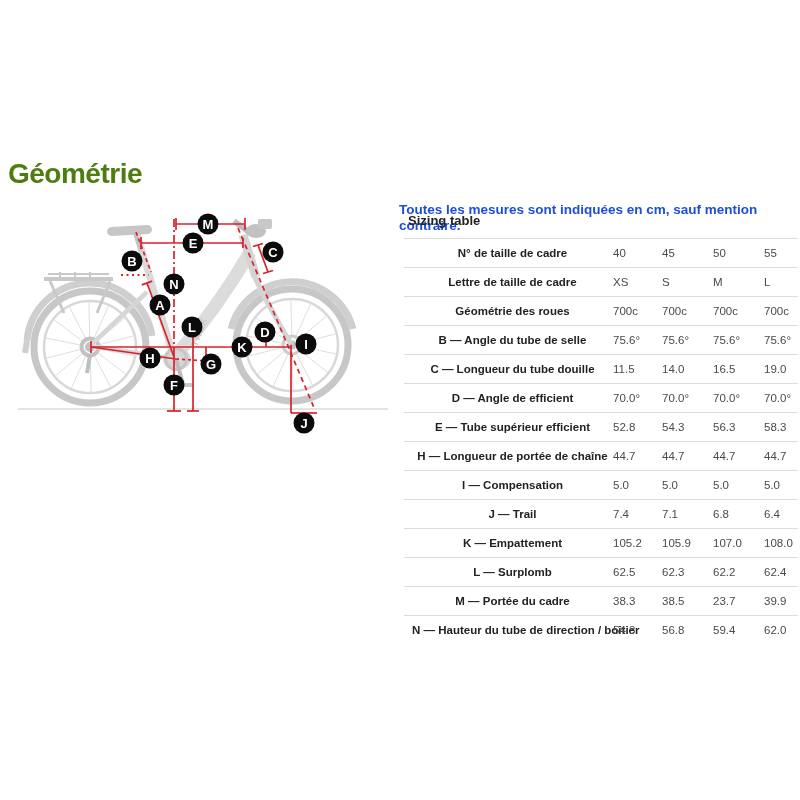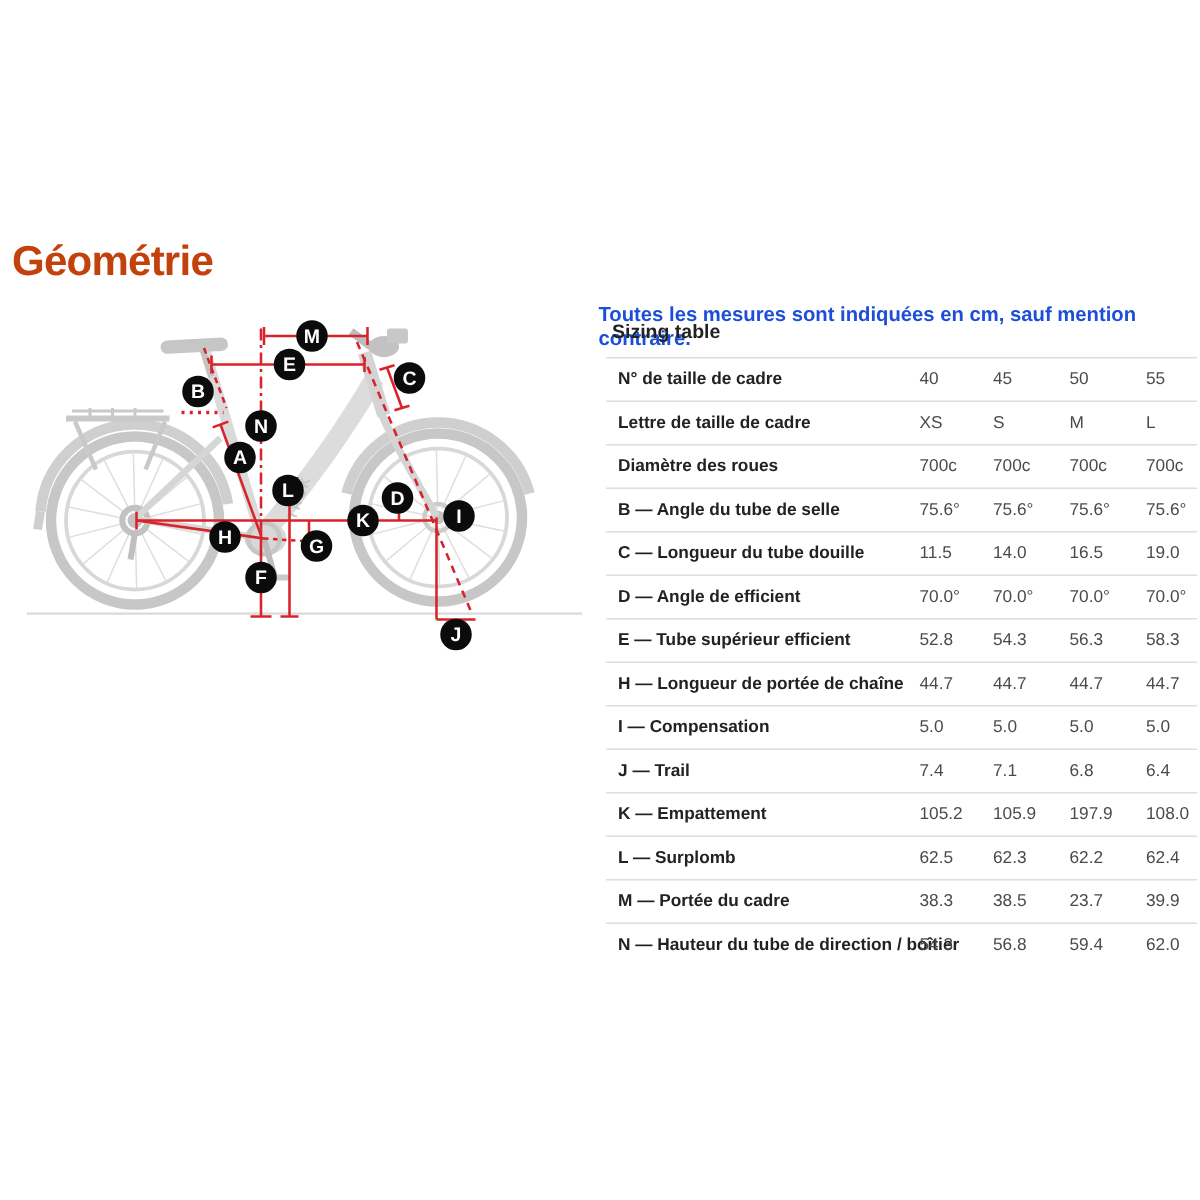"Géométrie" .page-title { color: #c2410c -> #4d7c0f }
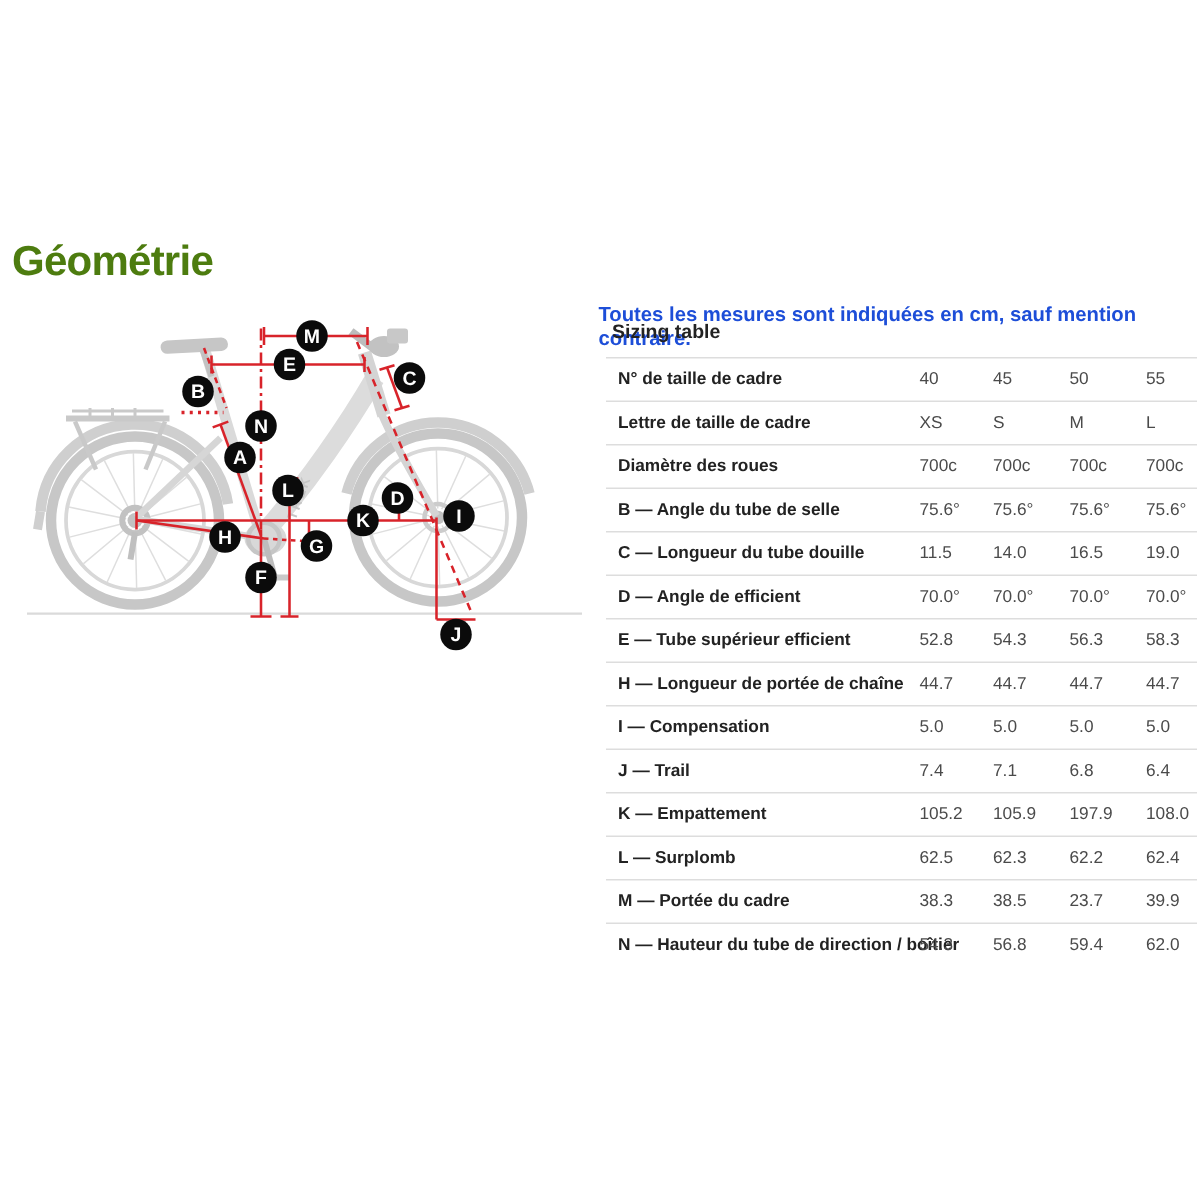"N° de taille de cadre" .tlabel { text-align: none -> center }
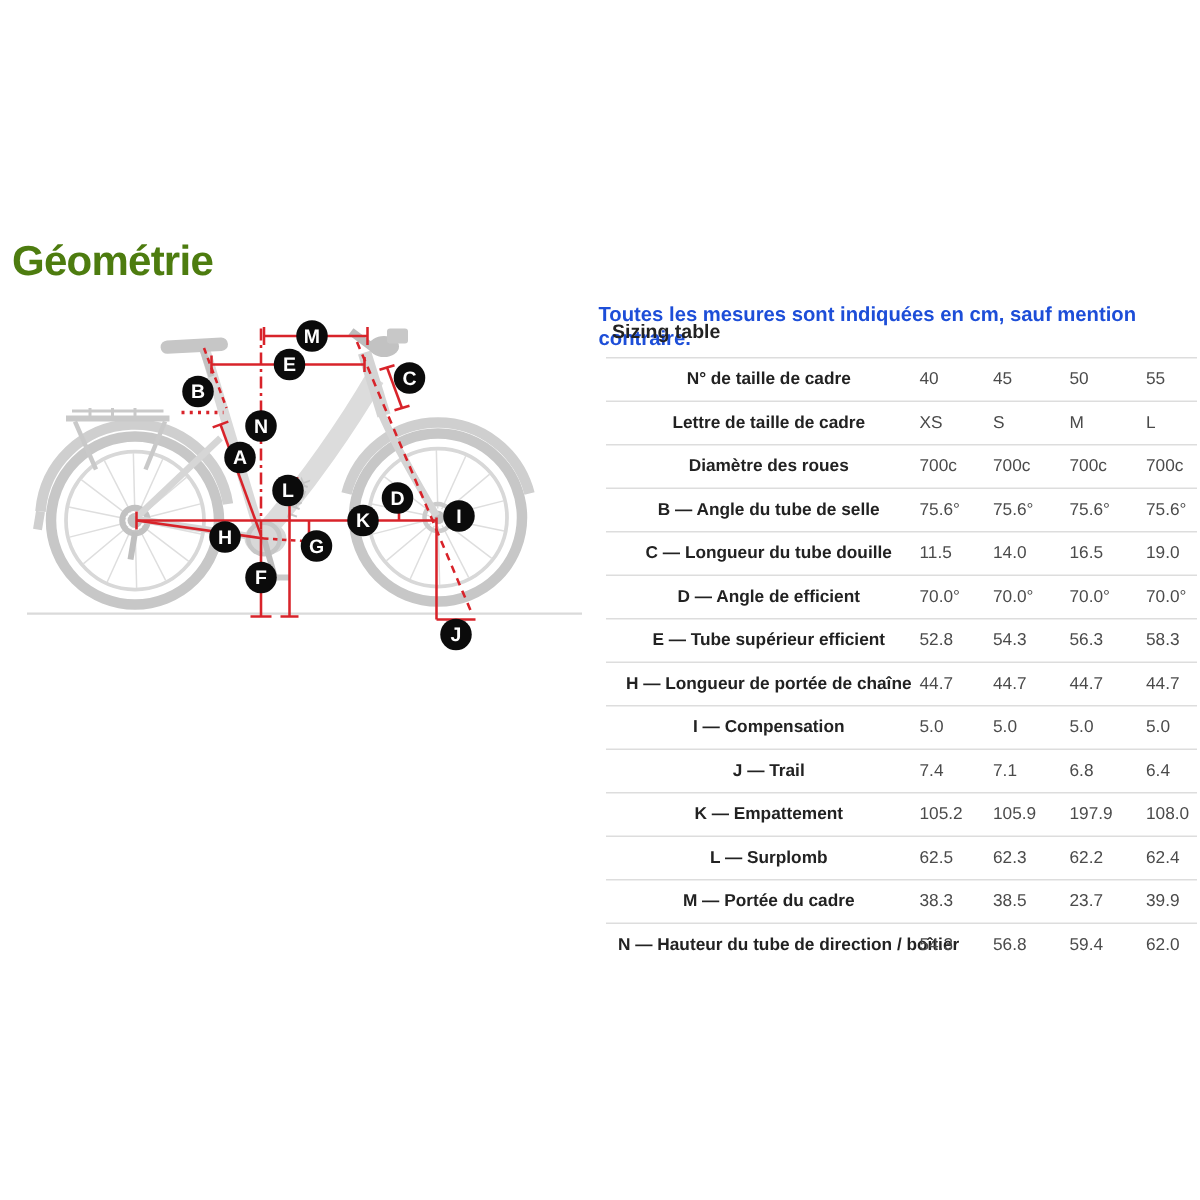"Diamètre des roues" div.tlabel { text: Diamètre -> Géométrie }
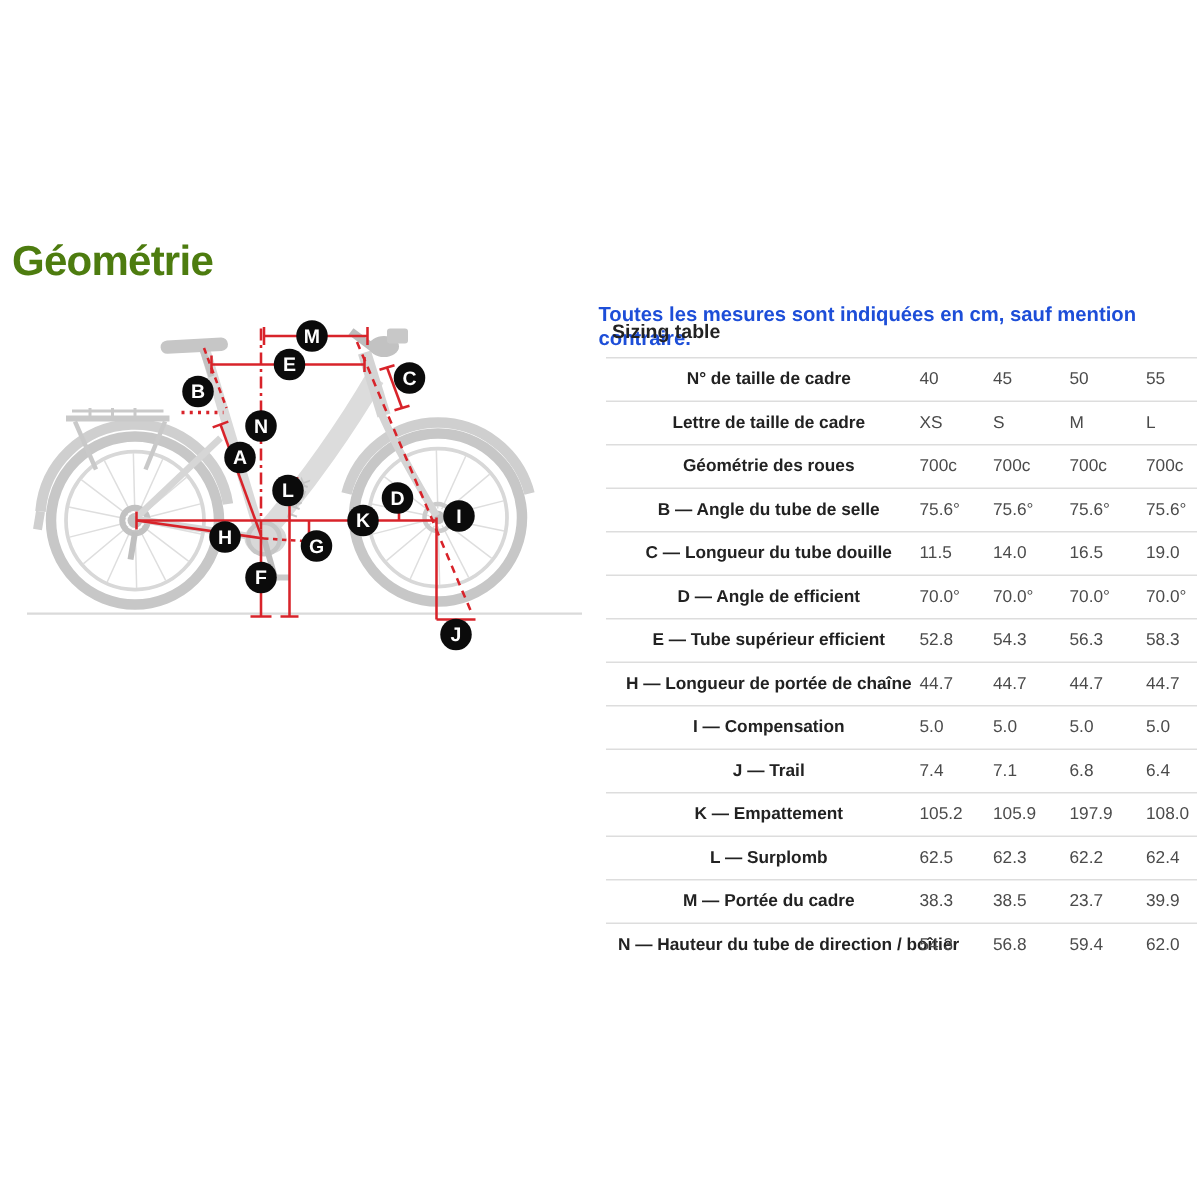"197.9" div.tval { text: 197.9 -> 107.0 }
